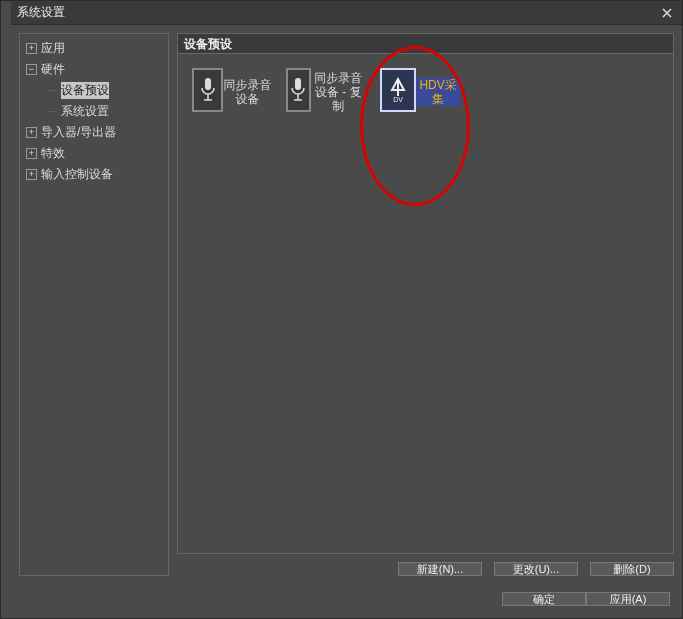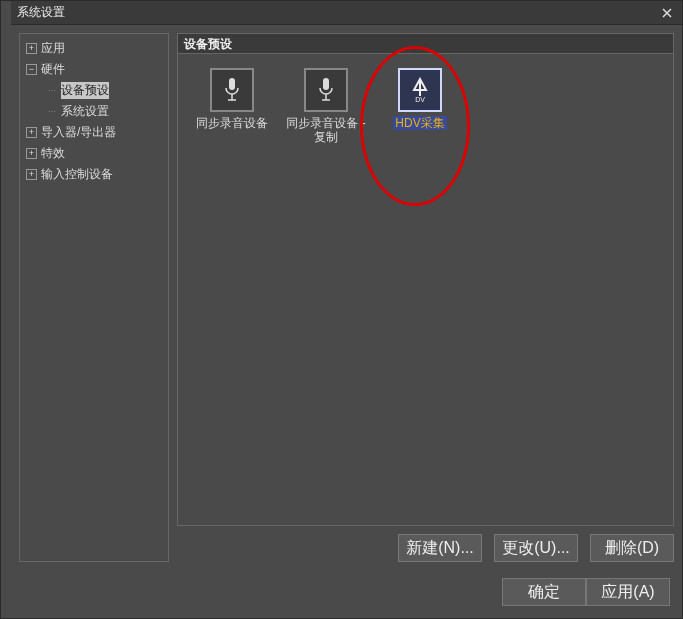"同步录音设备" .preset-item { flex-direction: column -> row }
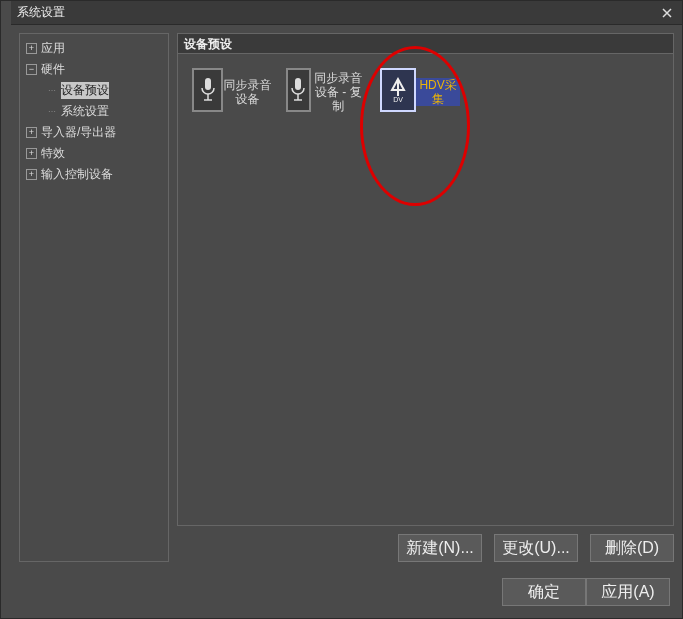"新建(N)..." .btn { font-size: 16px -> 11px; height: 28px -> 14px }
